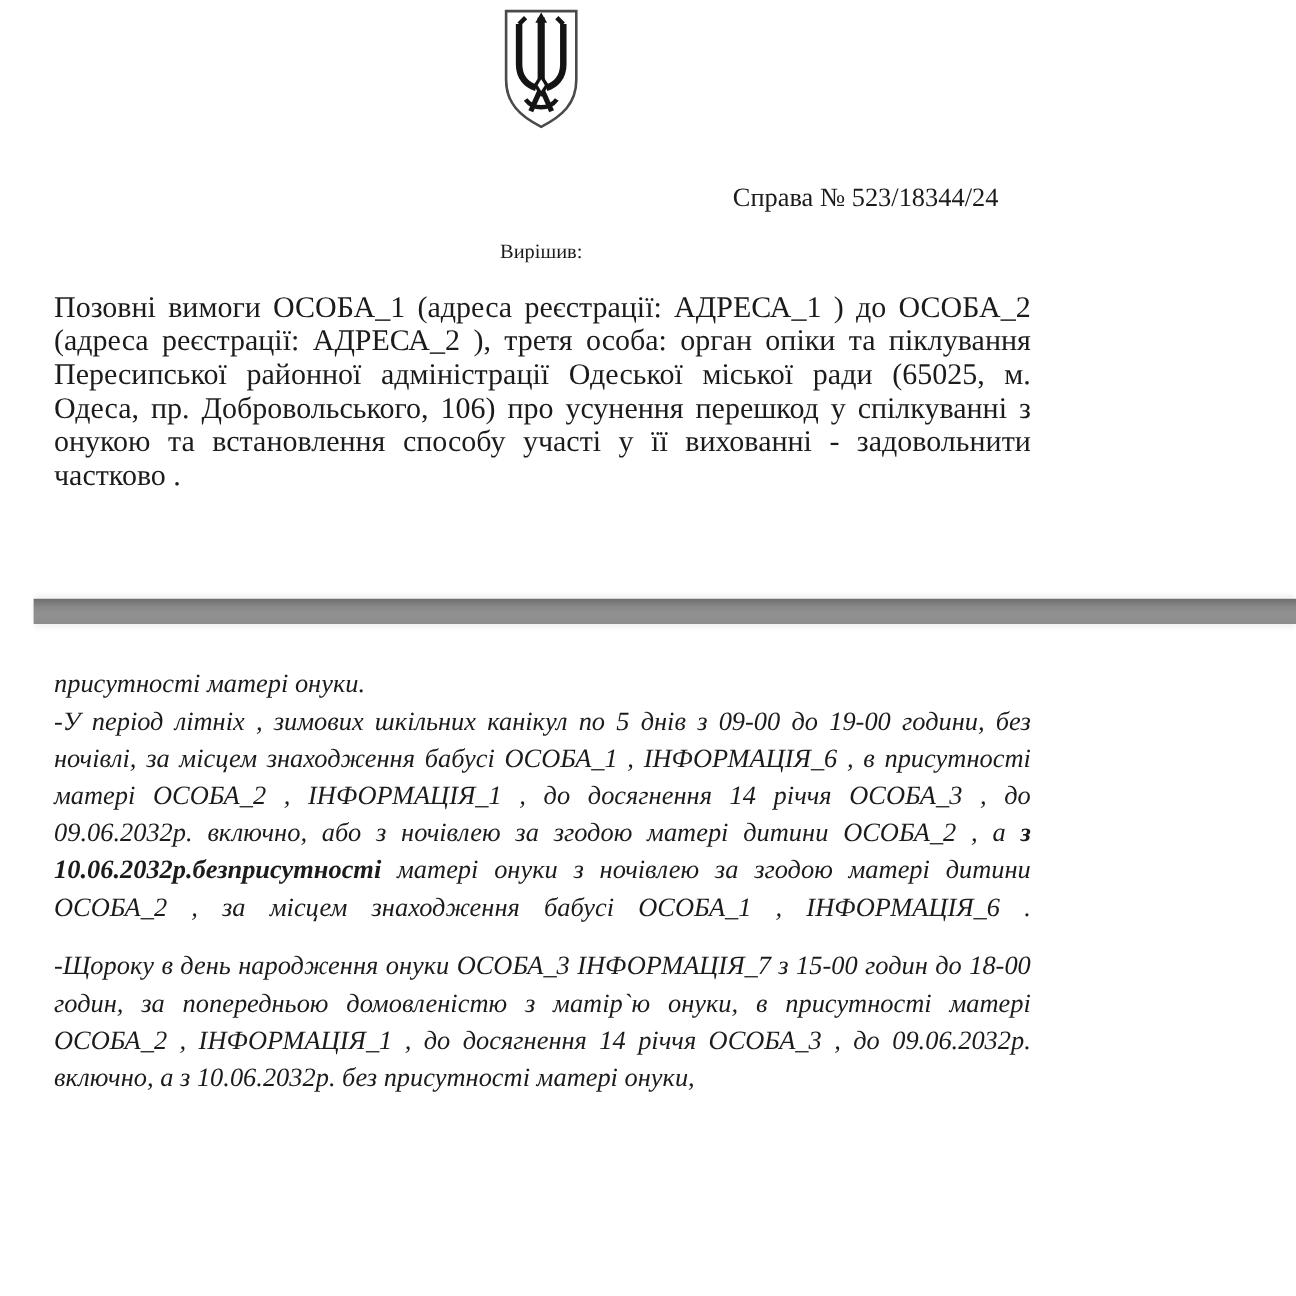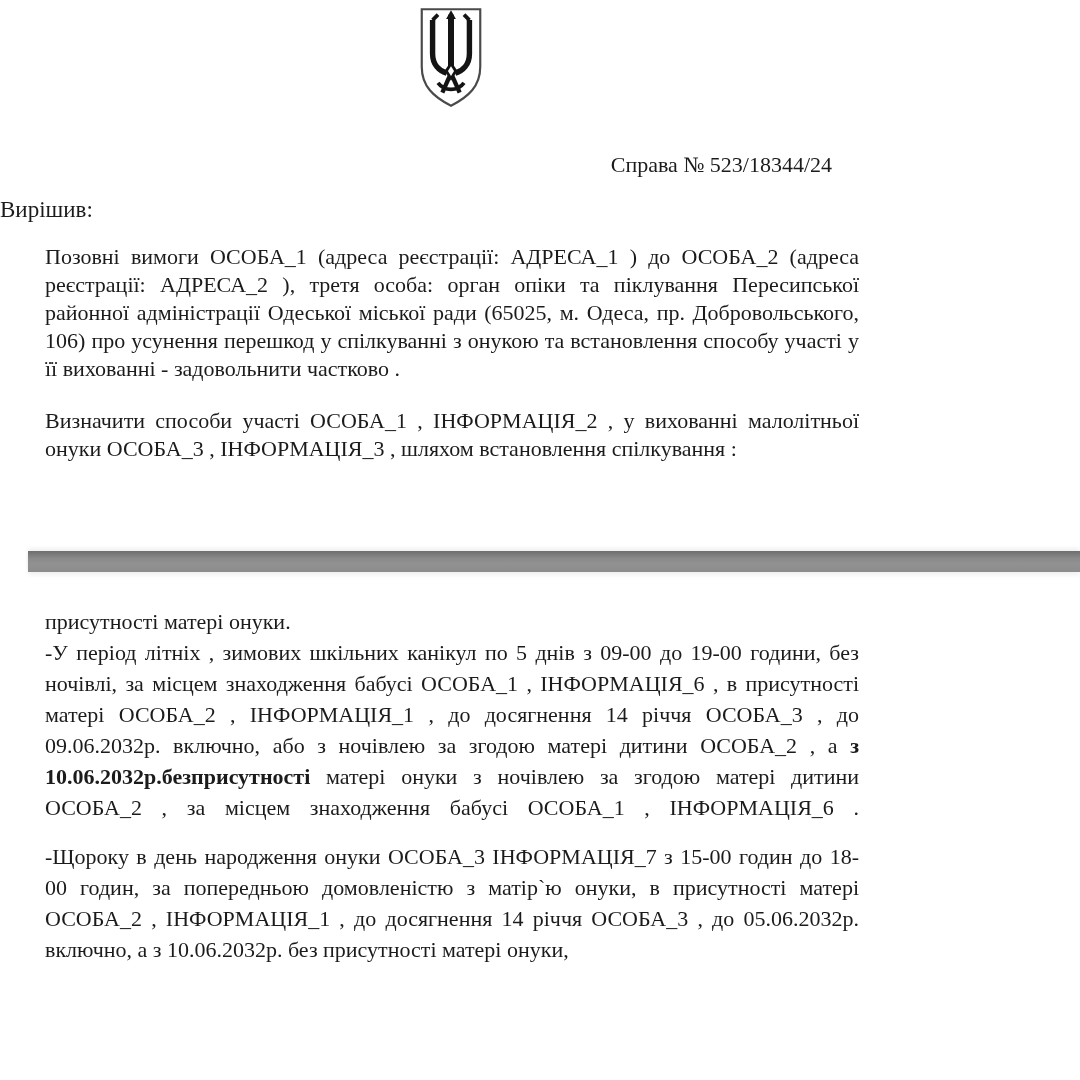"Вирішив:" .doc-subtitle { font-size: 23px -> 17px; text-align: left -> center }
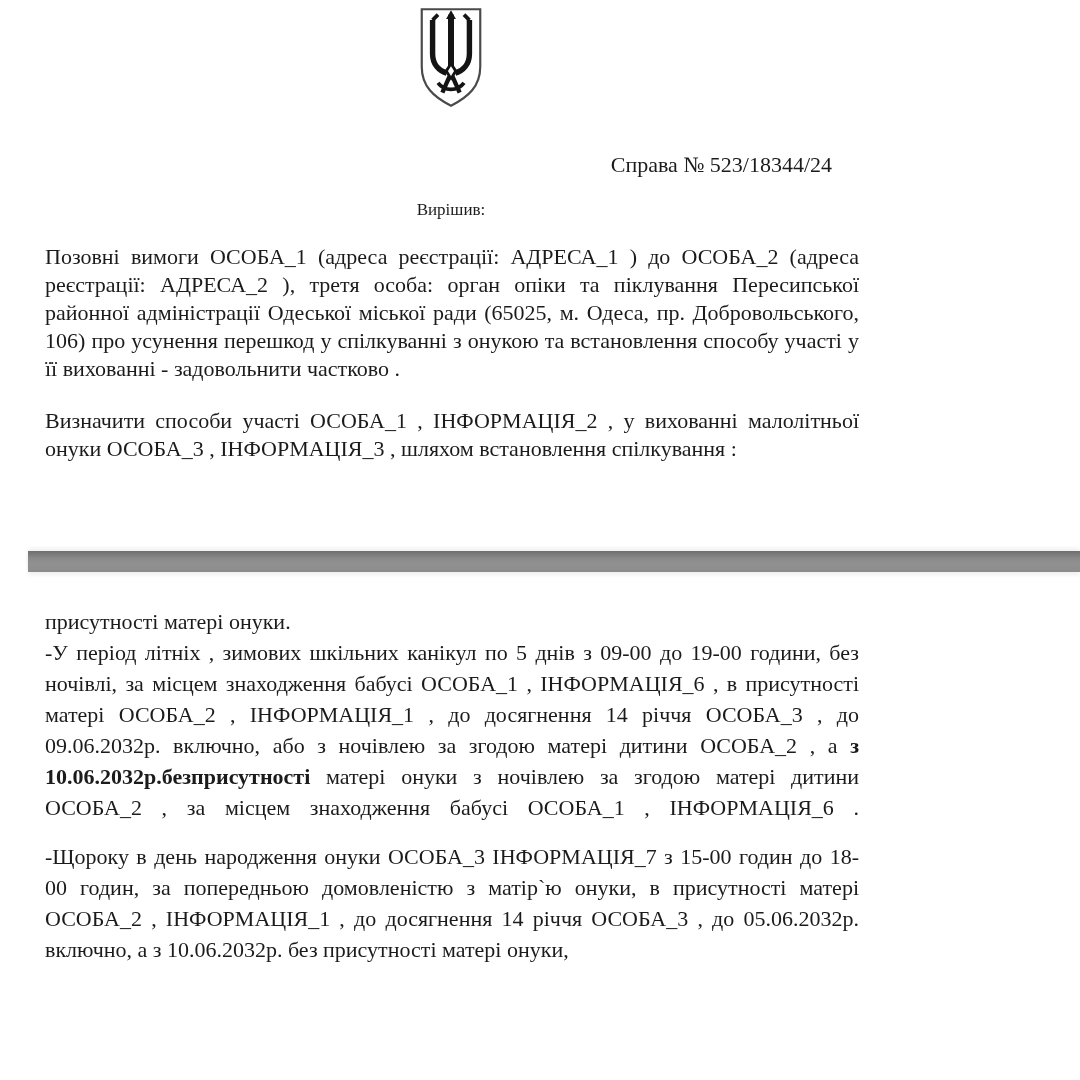"Позовні вимоги ОСОБА_1 (адреса" .body1 { font-size: 22px -> 25px }
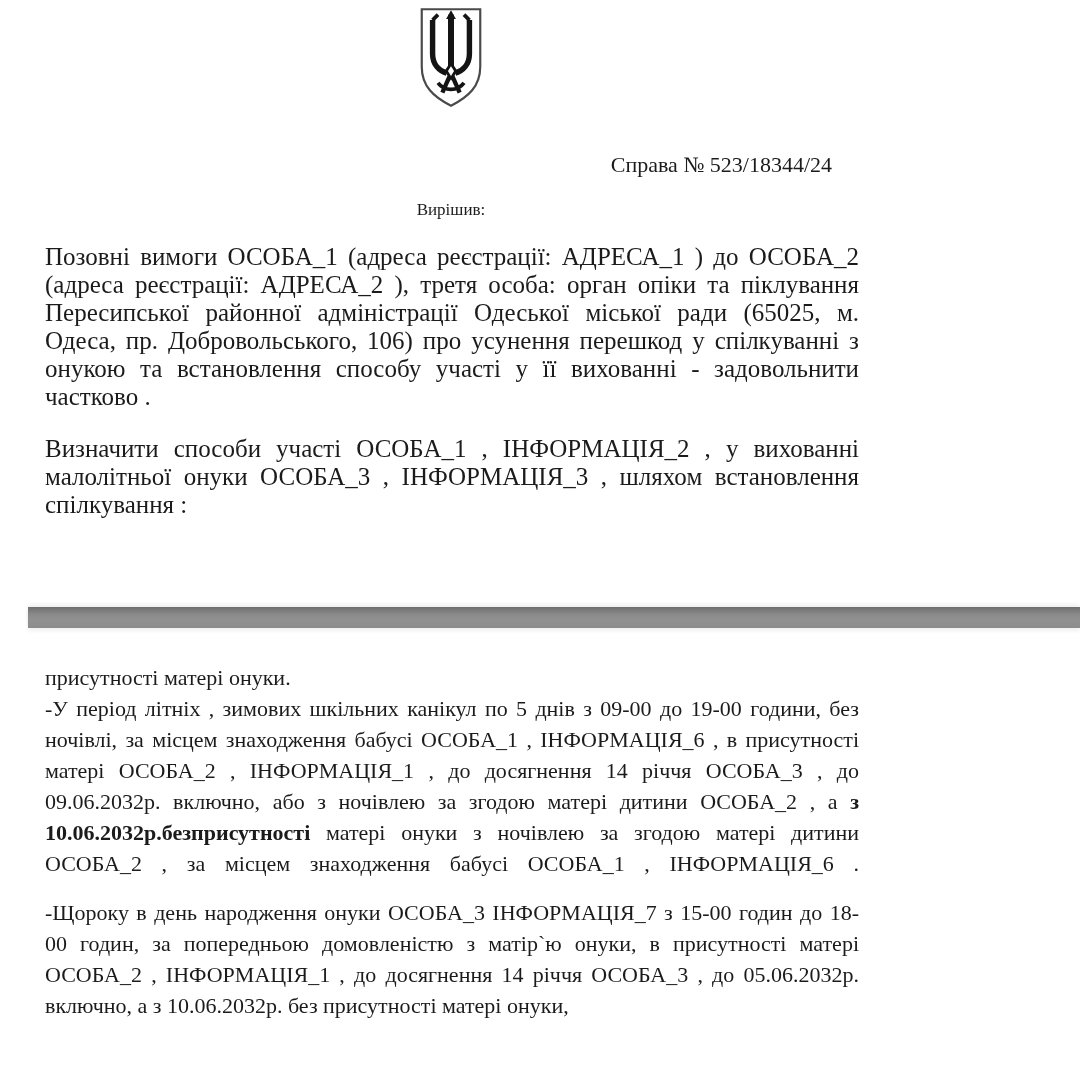"Визначити способи участі ОСОБА_1 ," p { html: <p>Визначити способи участі ОСОБА_1 , ІНФОРМАЦІЯ_2 , у вихованні малолітньої онуки ОСОБА_3 , ІНФОРМАЦІЯ_3 , шляхом встановлення спілкування :</p> -> none }
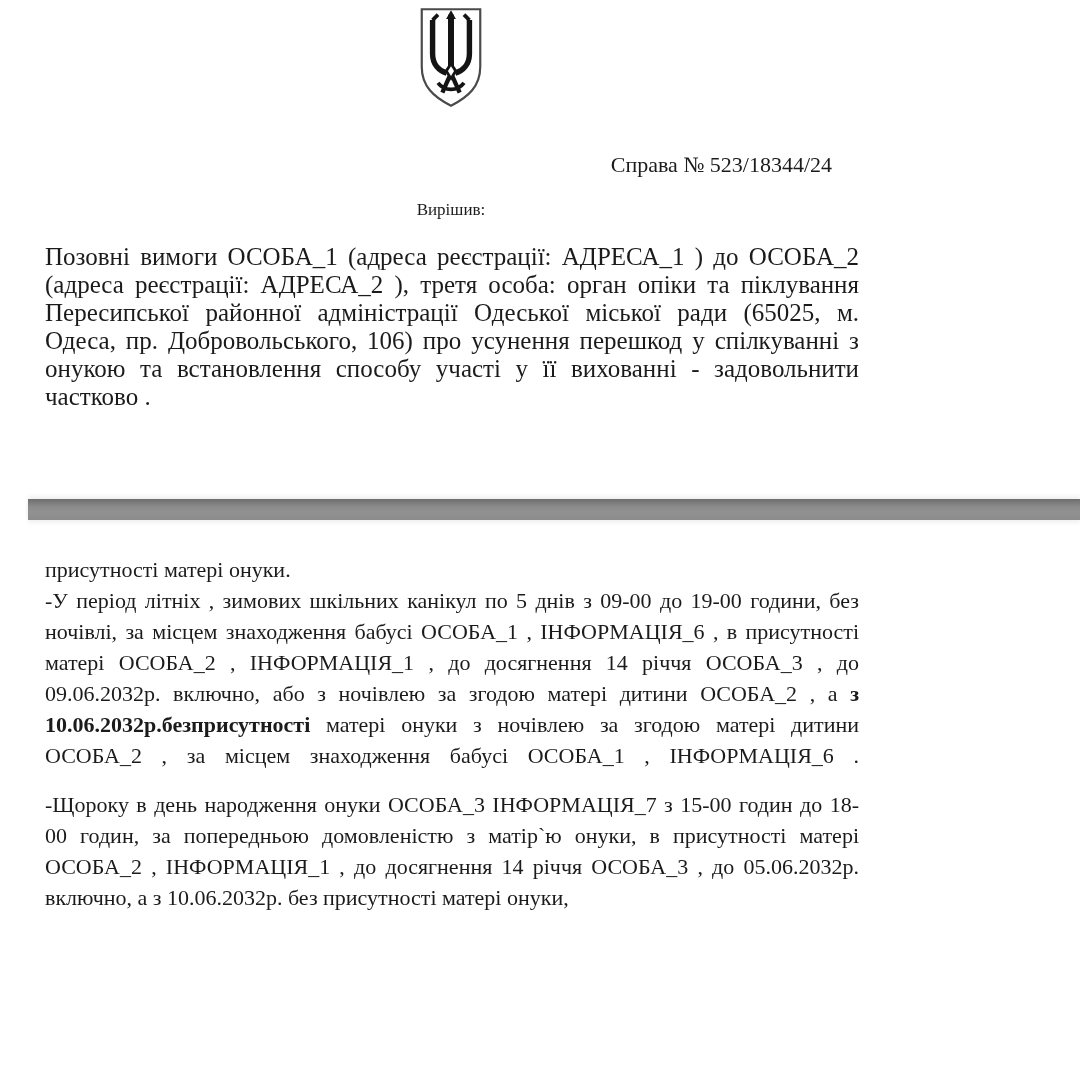"присутності матері онуки." .body2 { font-style: none -> italic }
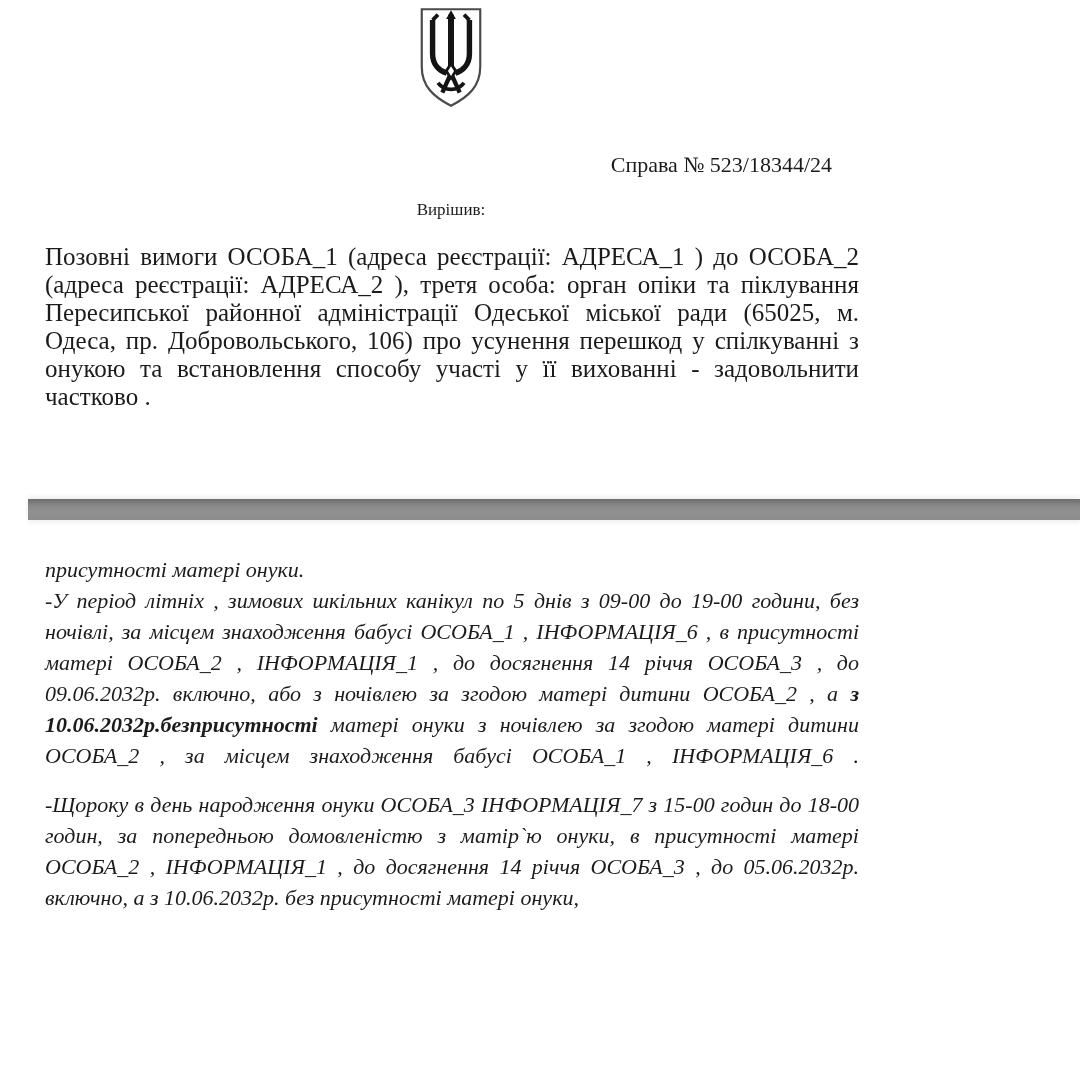"-Щороку в день народження онуки" p.p6 { text: 05.06.2032р -> 09.06.2032р }
